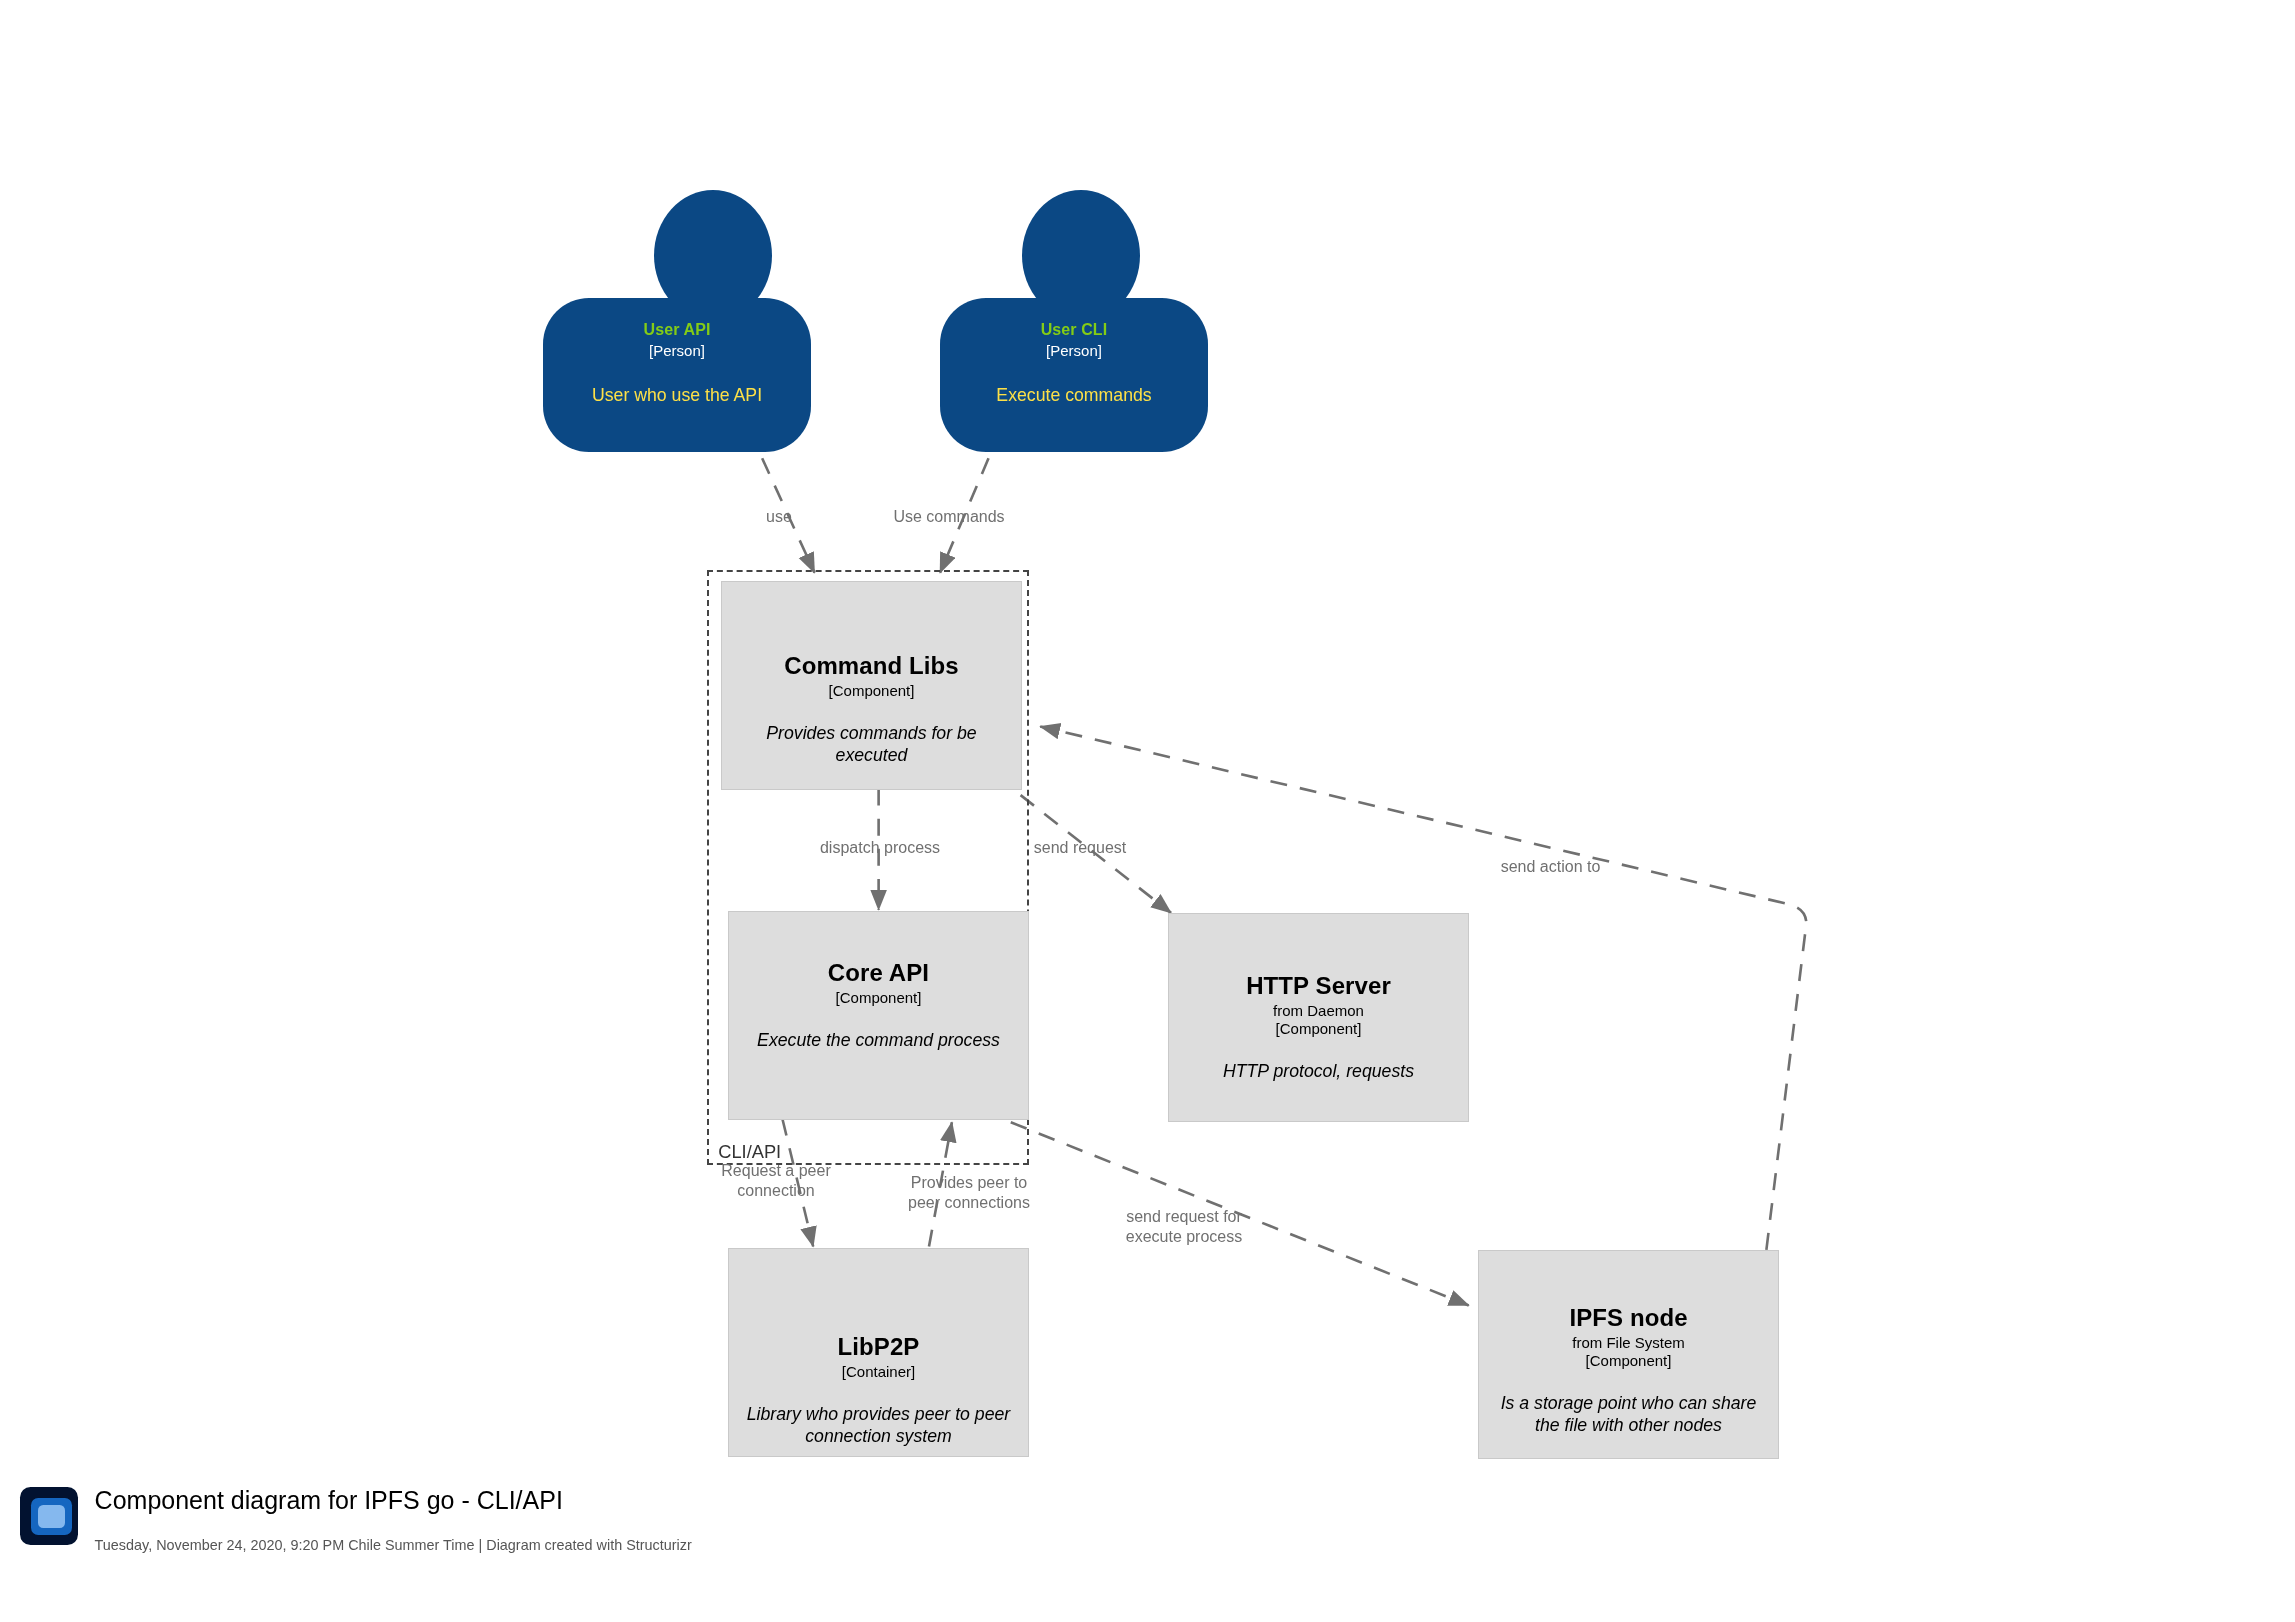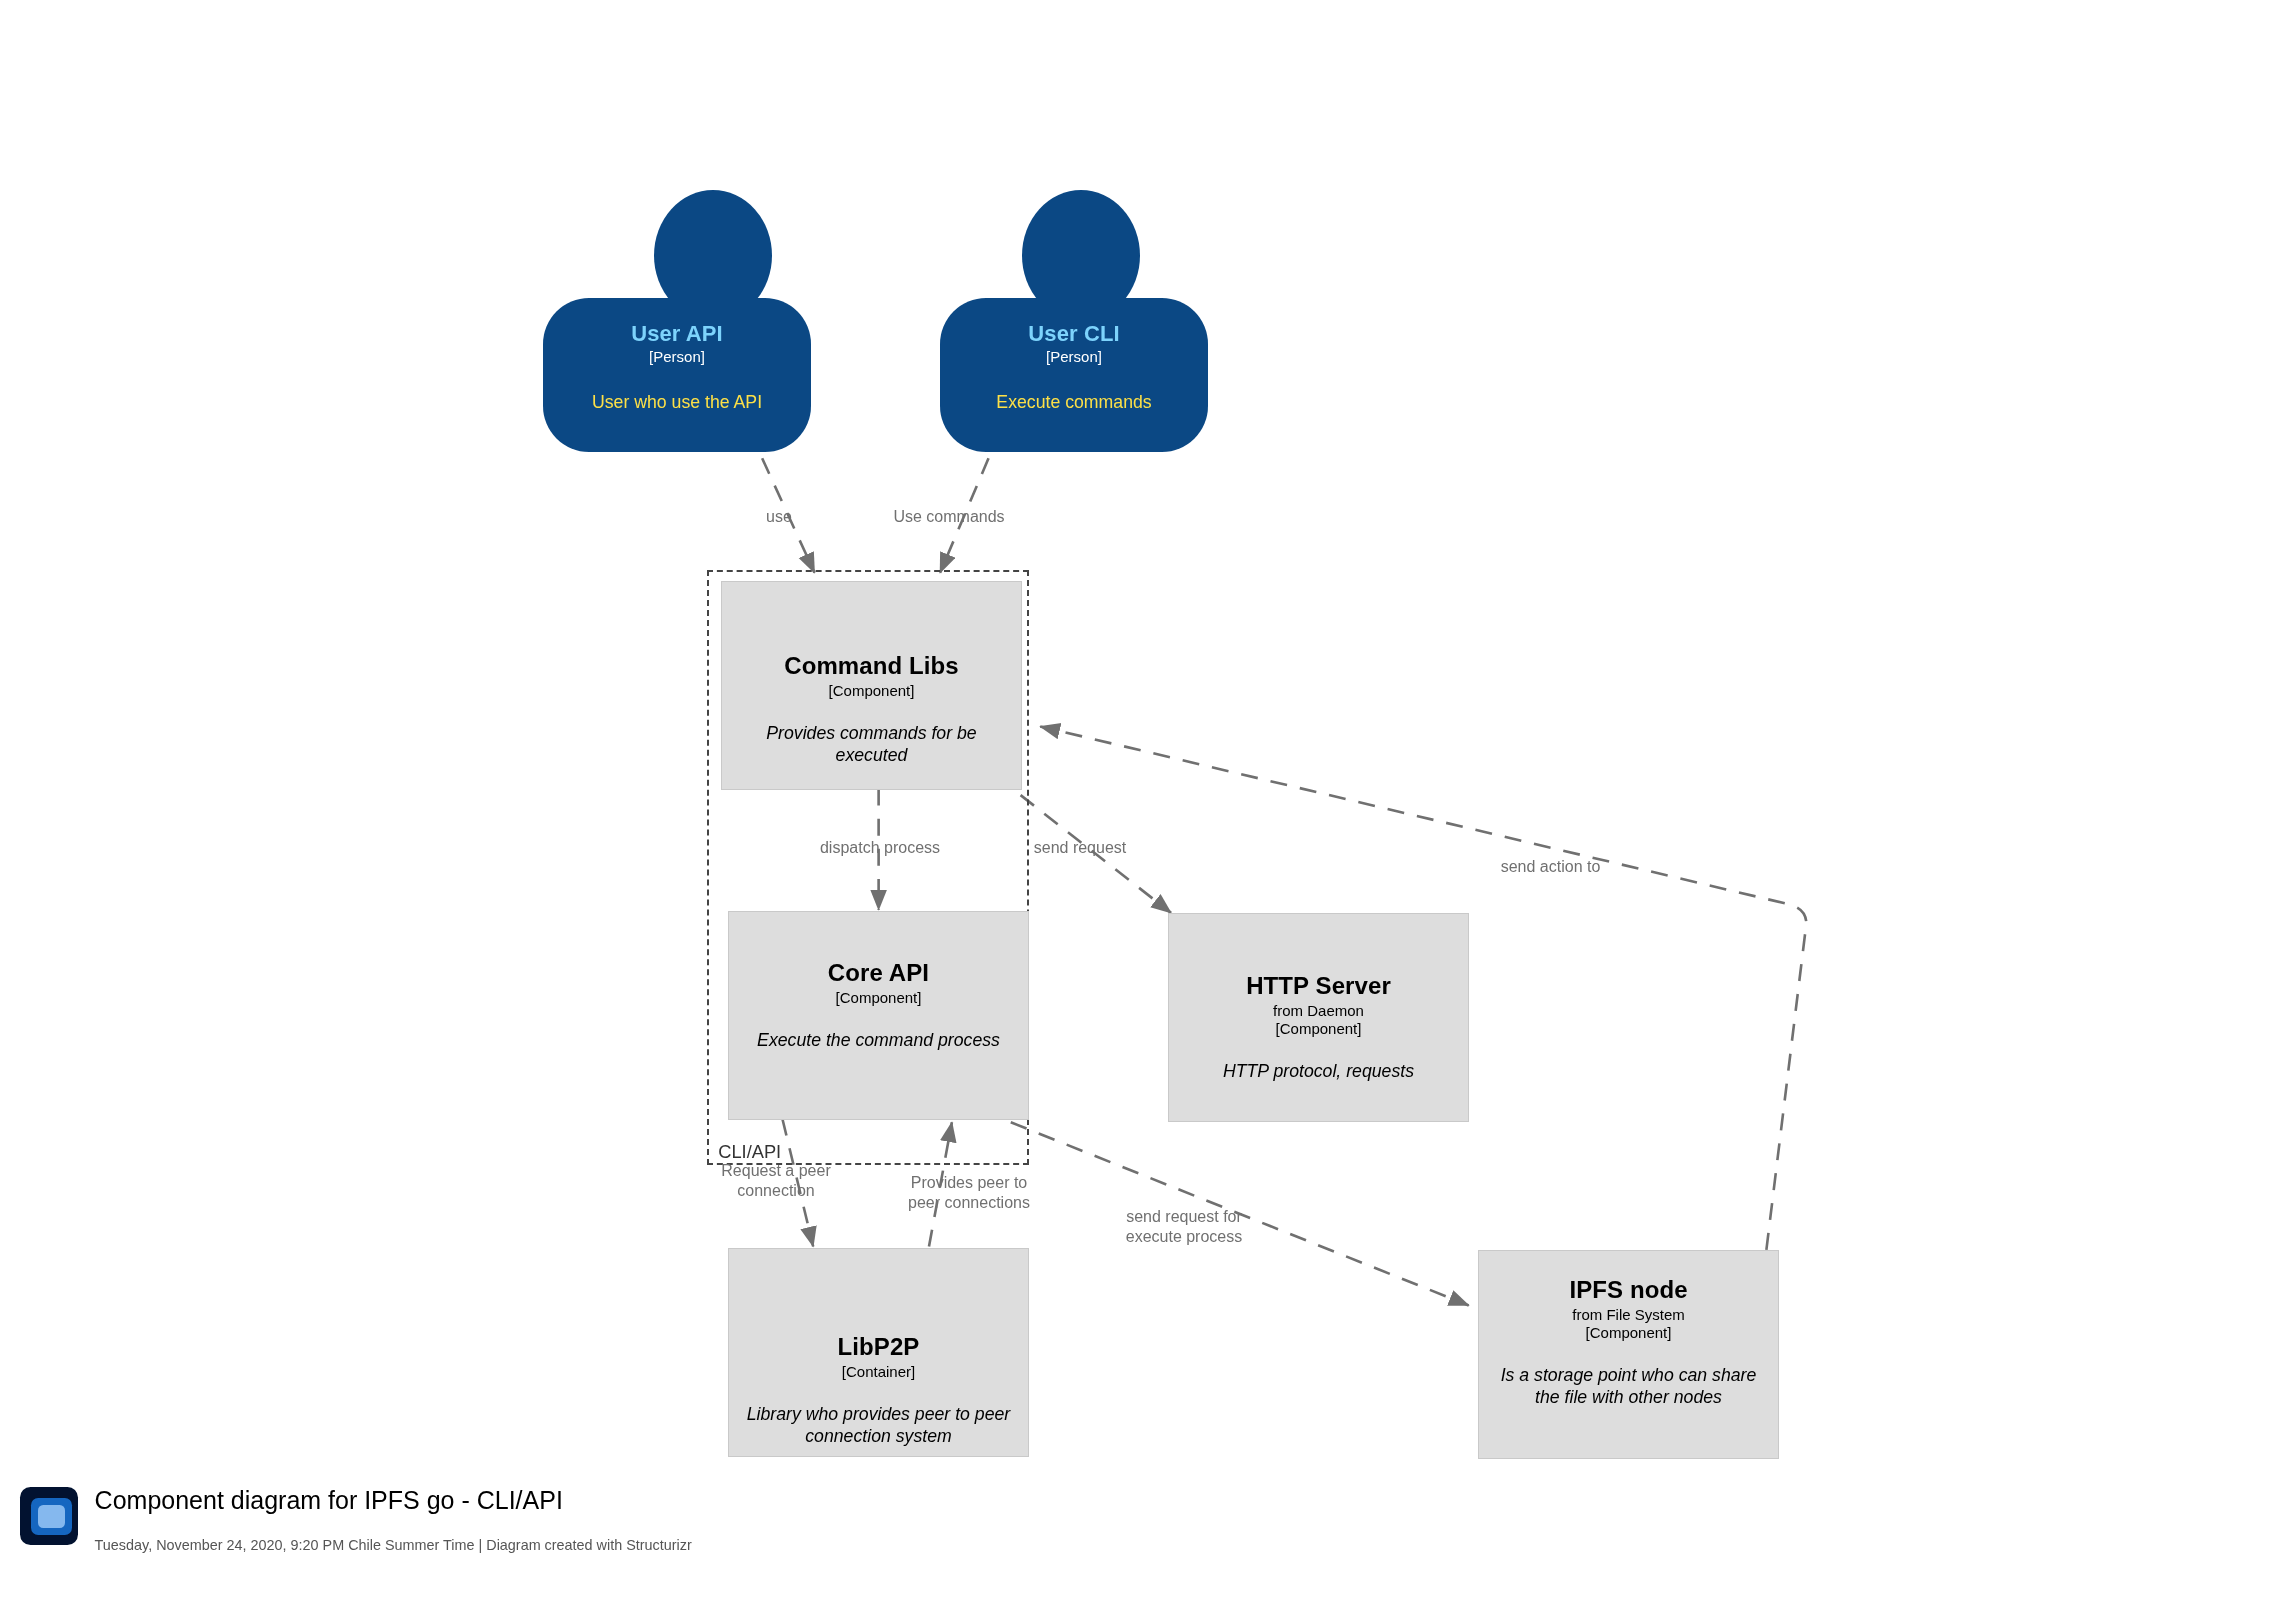"User API" .person .p-name { color: #7dd3fc -> #84cc16; font-size: 22px -> 16px }
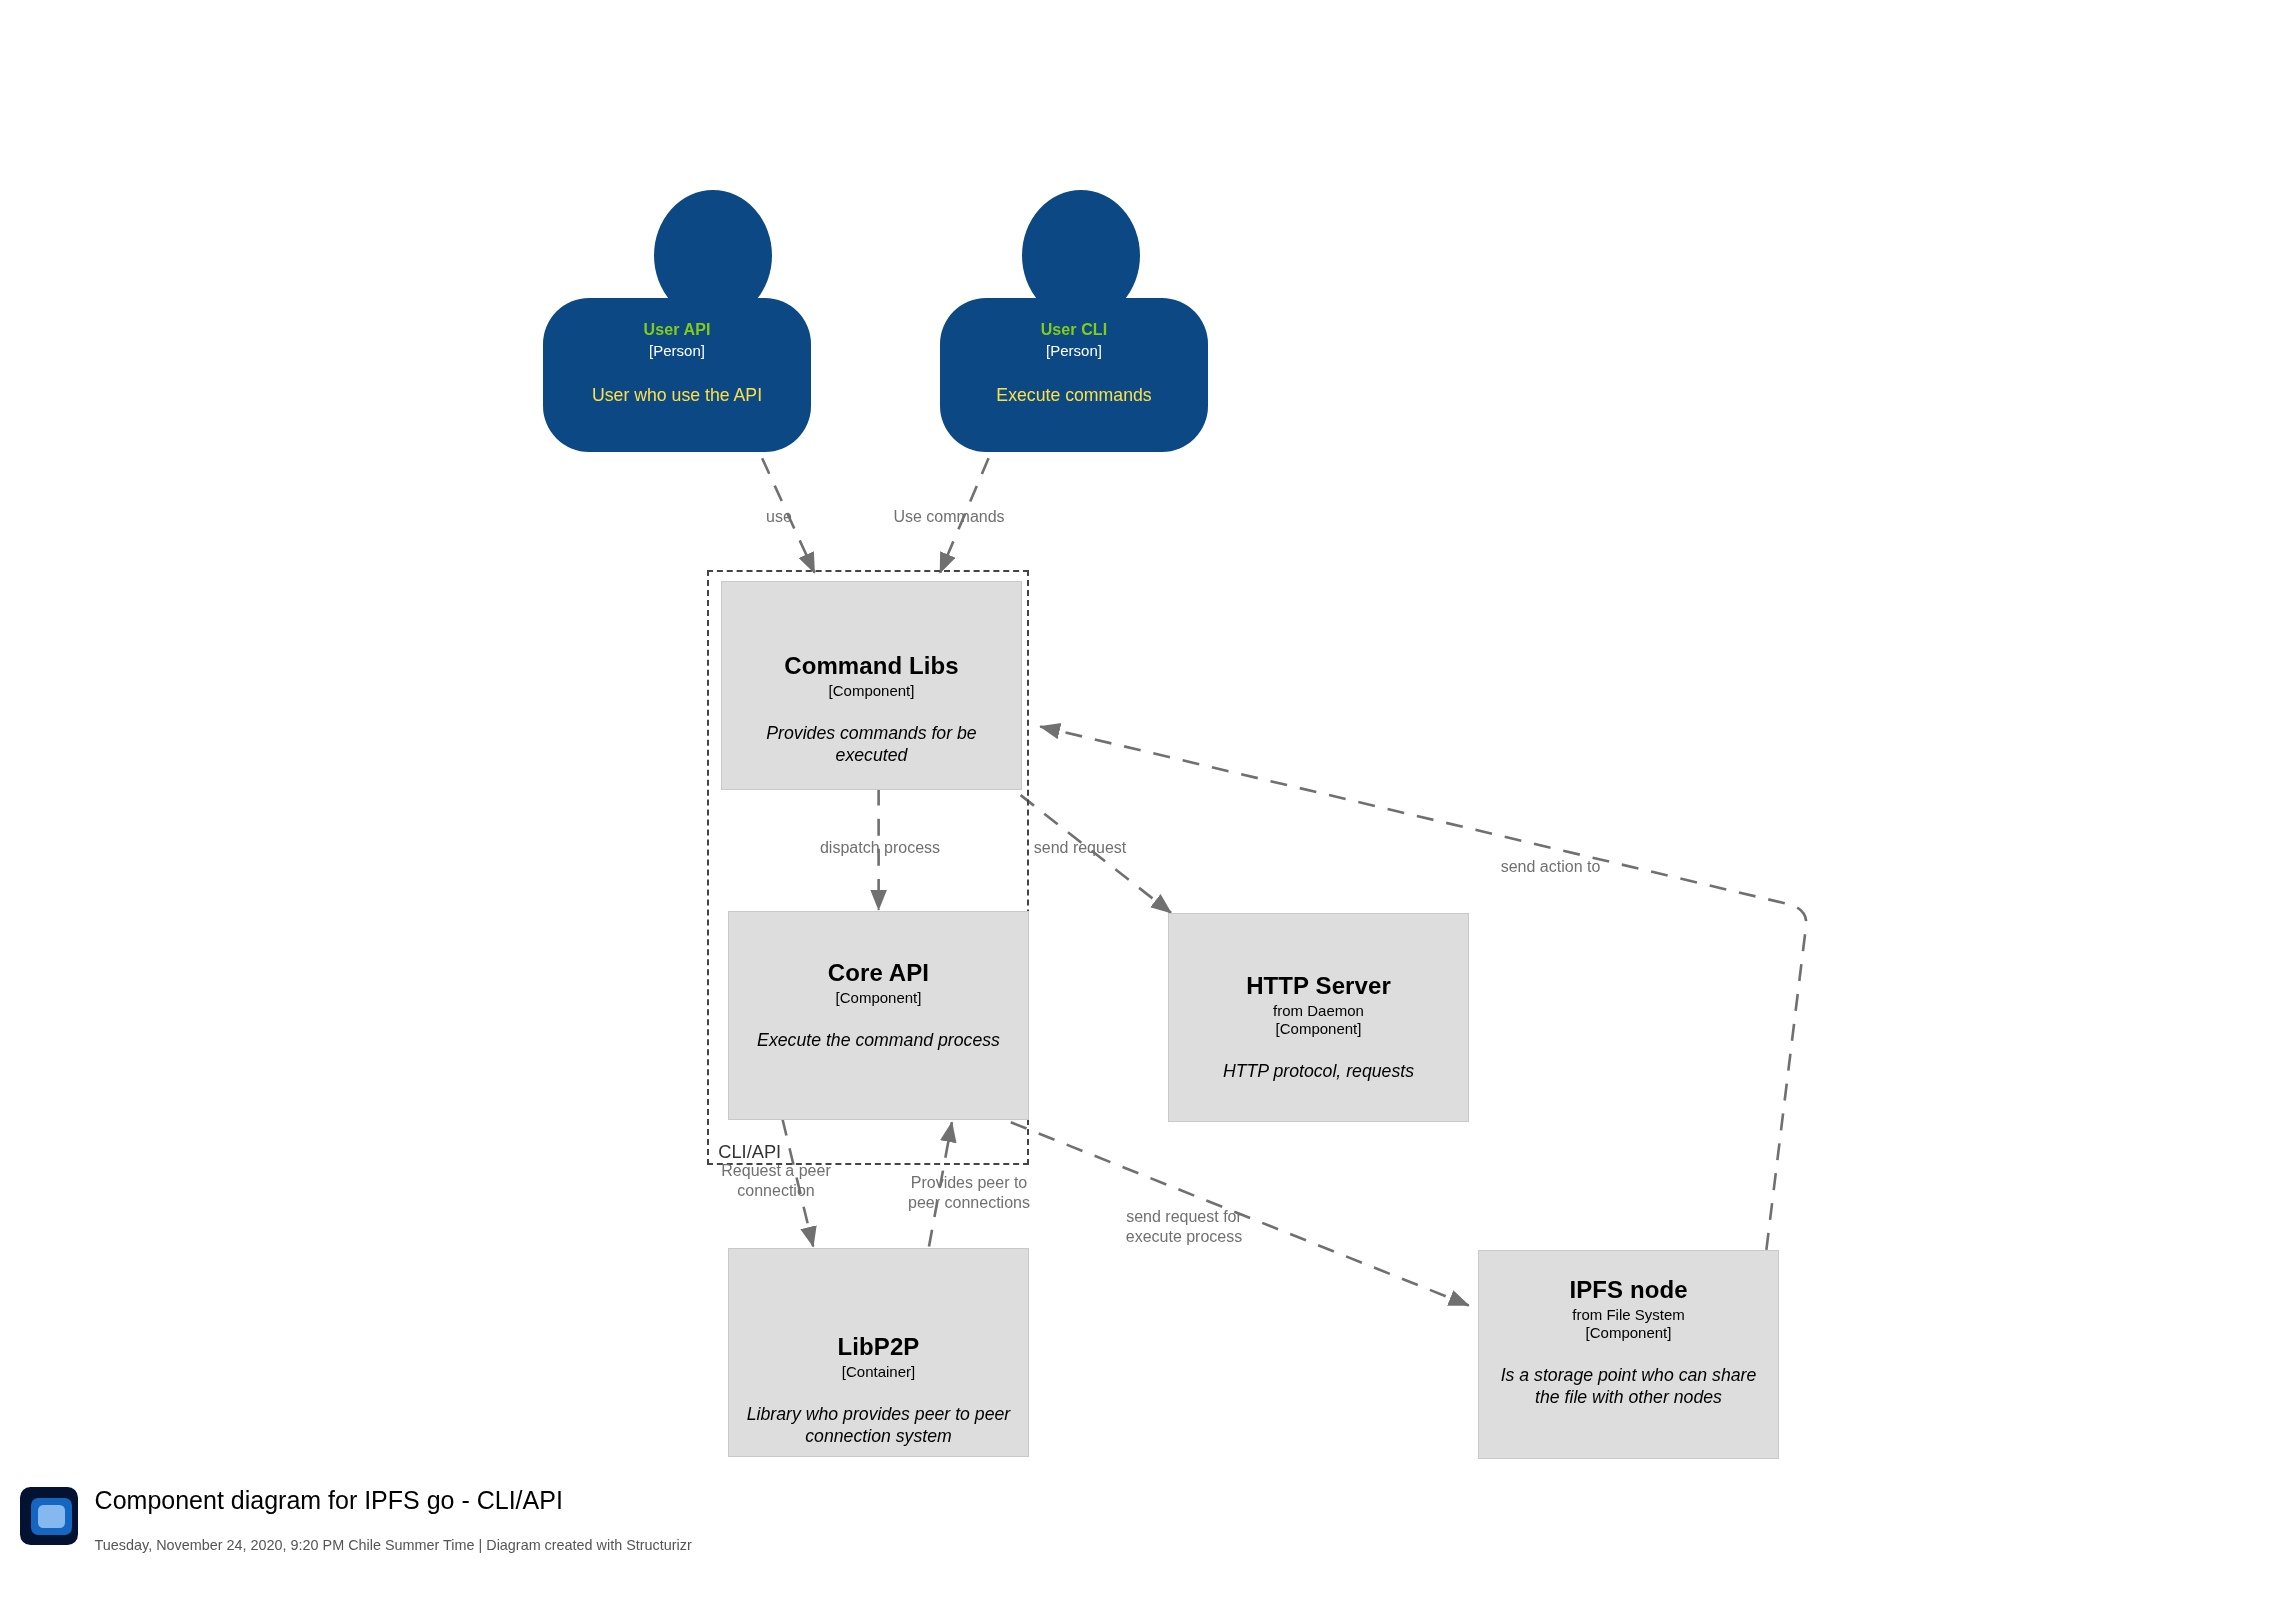"IPFS node" div.box { padding-top: 26px -> 54px }
